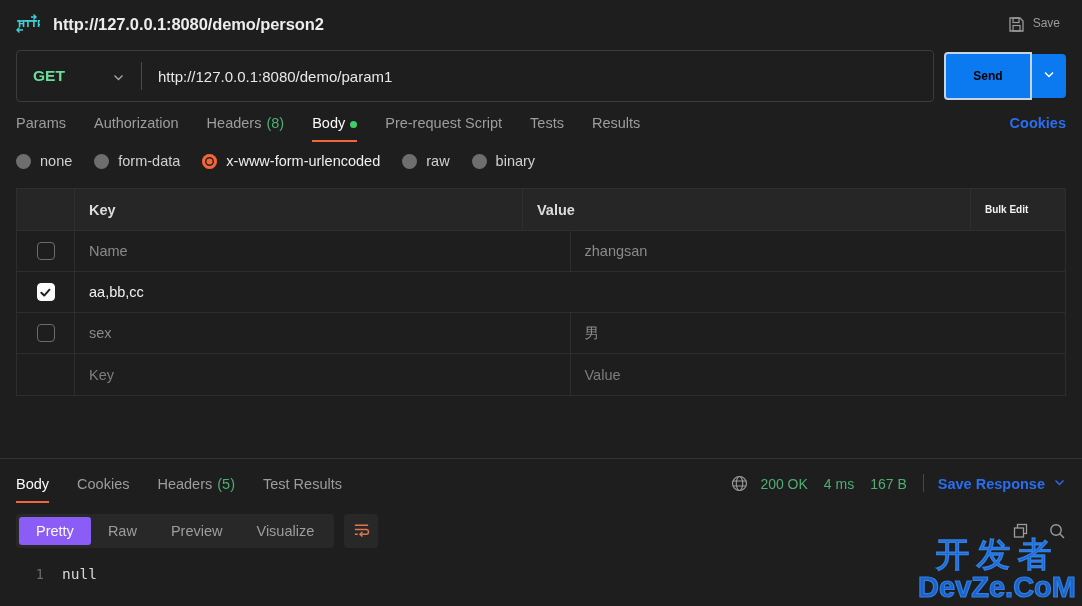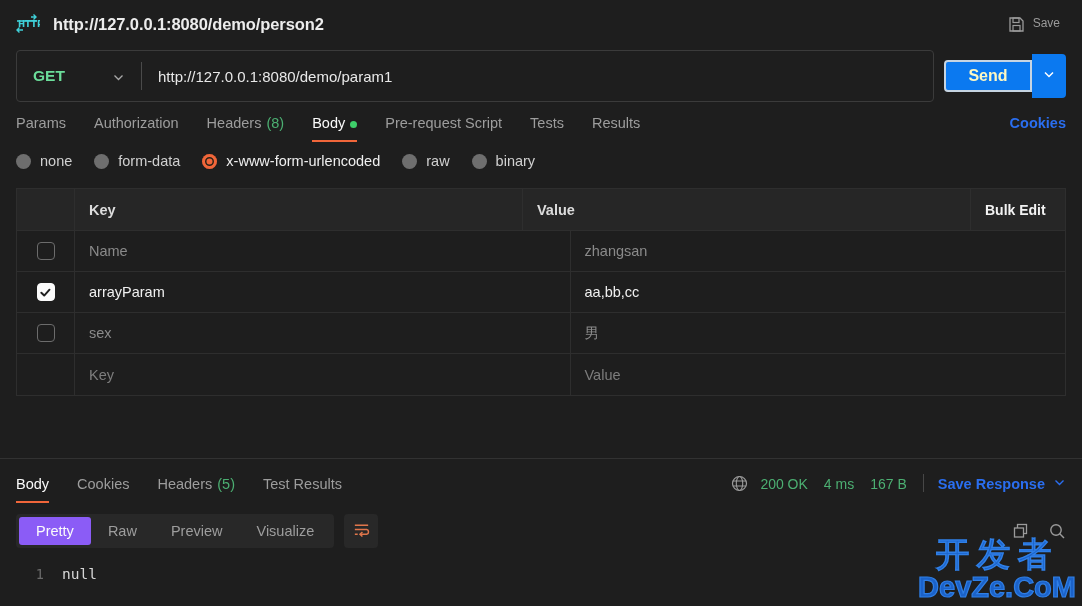"Send" .send-btn { color: #fef9c3 -> #000000; font-size: 16px -> 12px; height: 32px -> 48px }
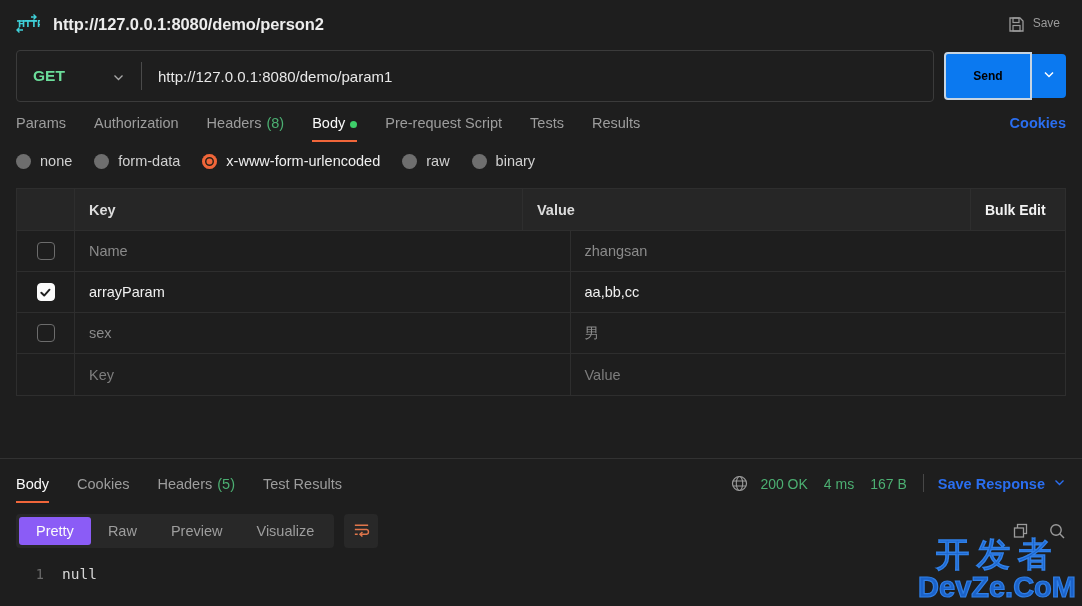"Bulk Edit" .bulk-edit { font-size: 14px -> 10px }
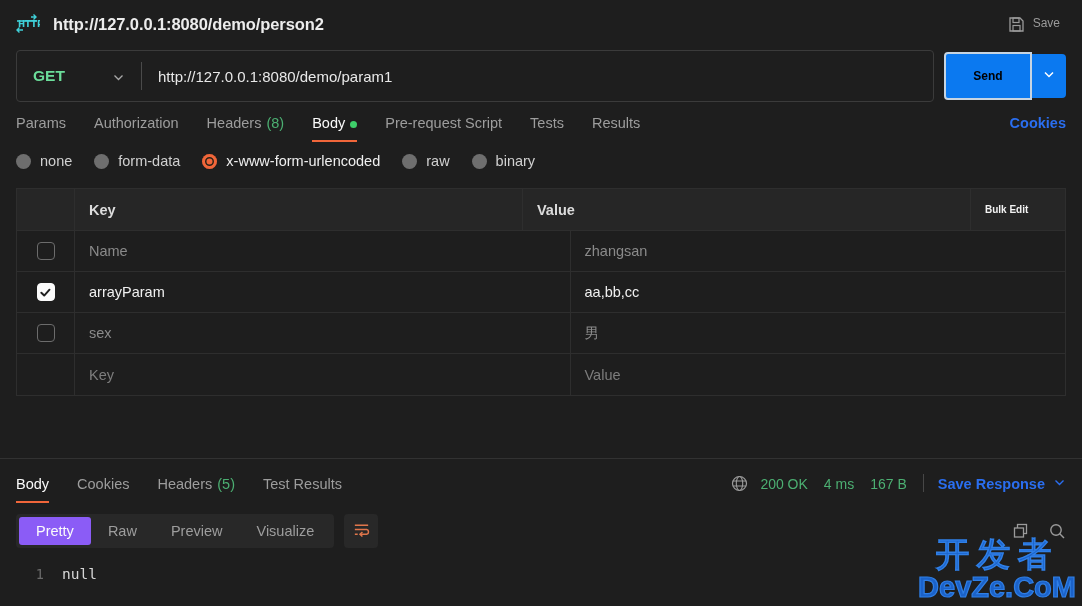"arrayParam" div.tcell { html: <div> <span>arrayParam</span> </div> -> none }
